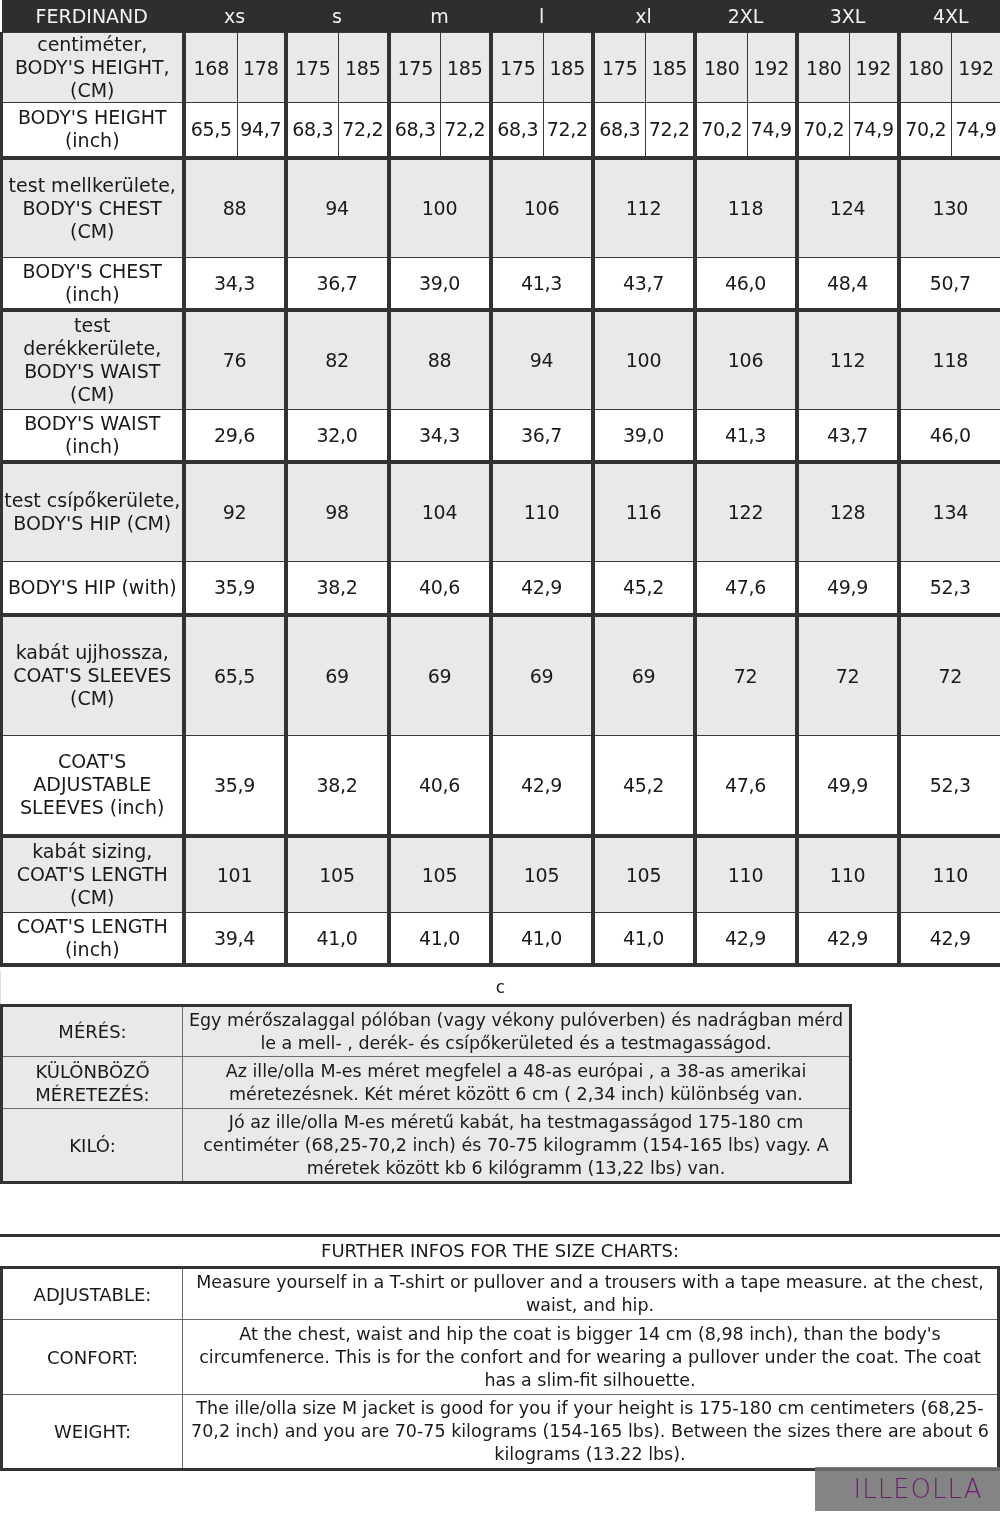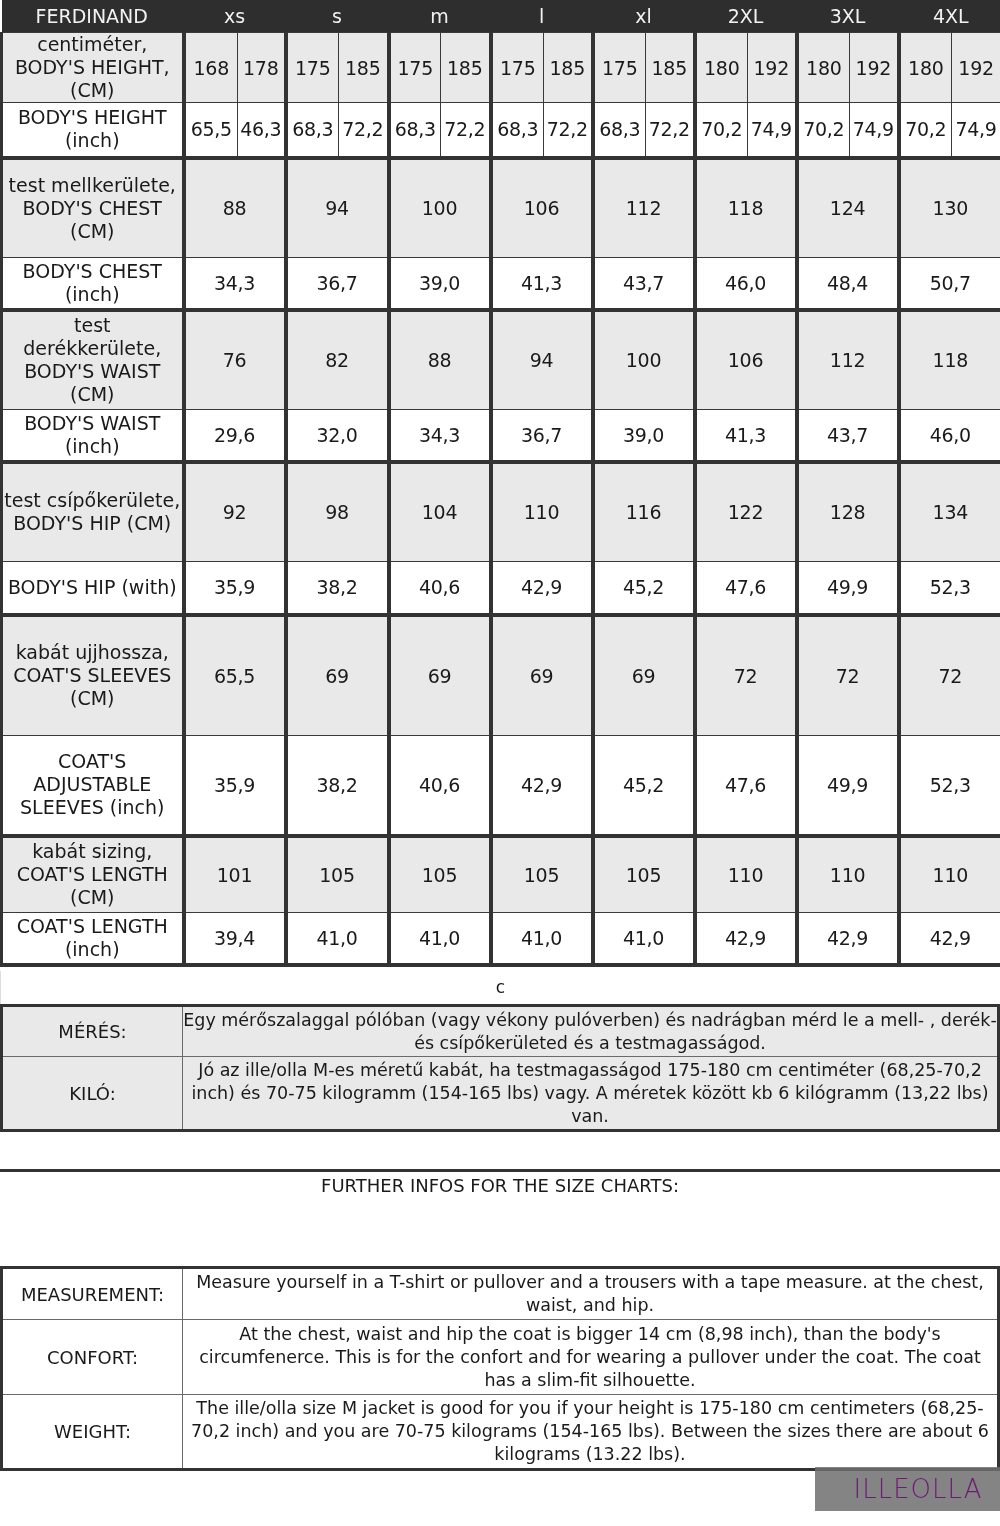"46,3" td { text: 46,3 -> 94,7 }
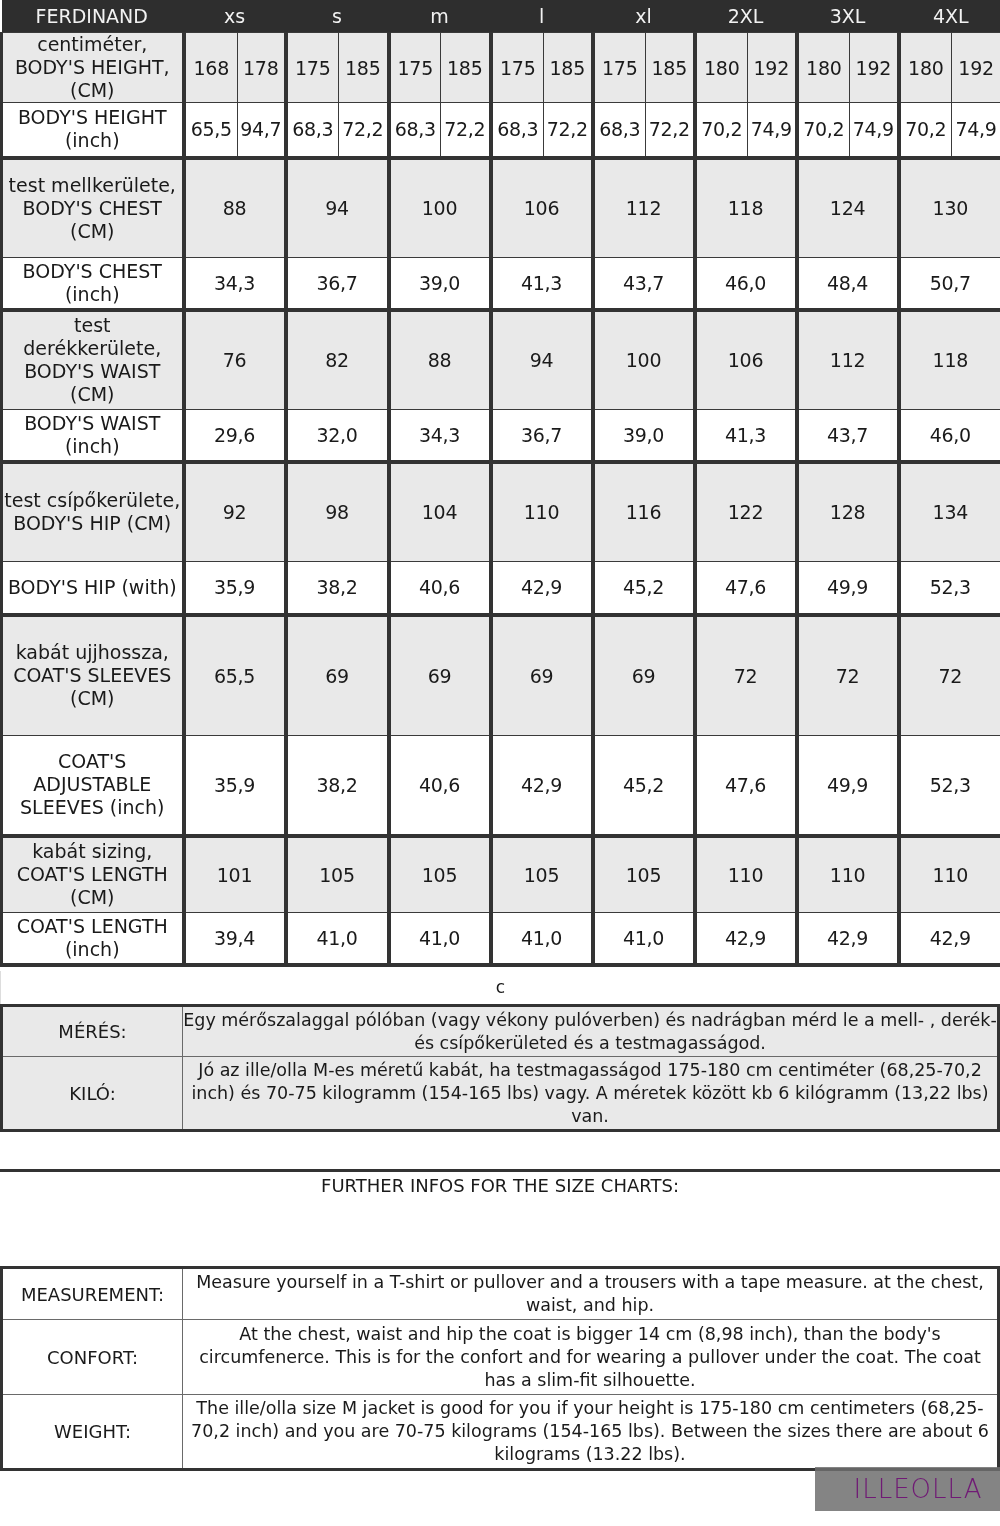"MÉRÉS:" #hu-info { width: 1000px -> 852px }
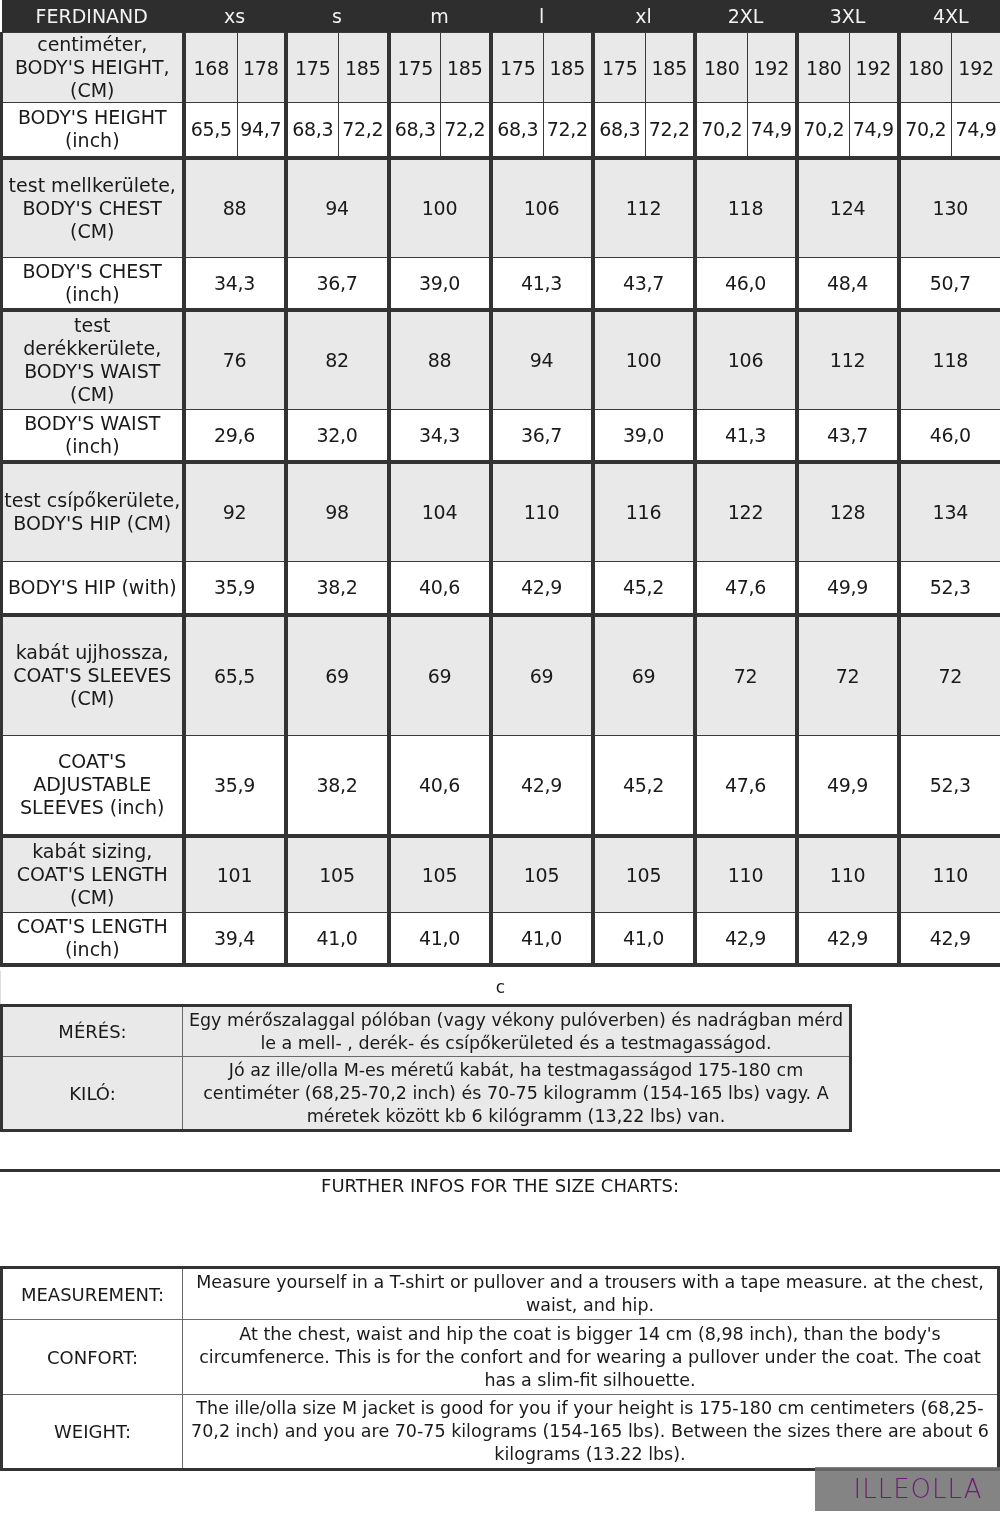"KÜLÖNBÖZŐ MÉRETEZÉS:" tr { html: none -> <tr> <td>KÜLÖNBÖZŐ MÉRETEZÉS:</td> <td>Az ille/olla M-es méret megfelel a 48-as európai , a 38-as amerikai méretezésnek. Két méret között 6 cm ( 2,34 inch) különbség van.</td> </tr> }
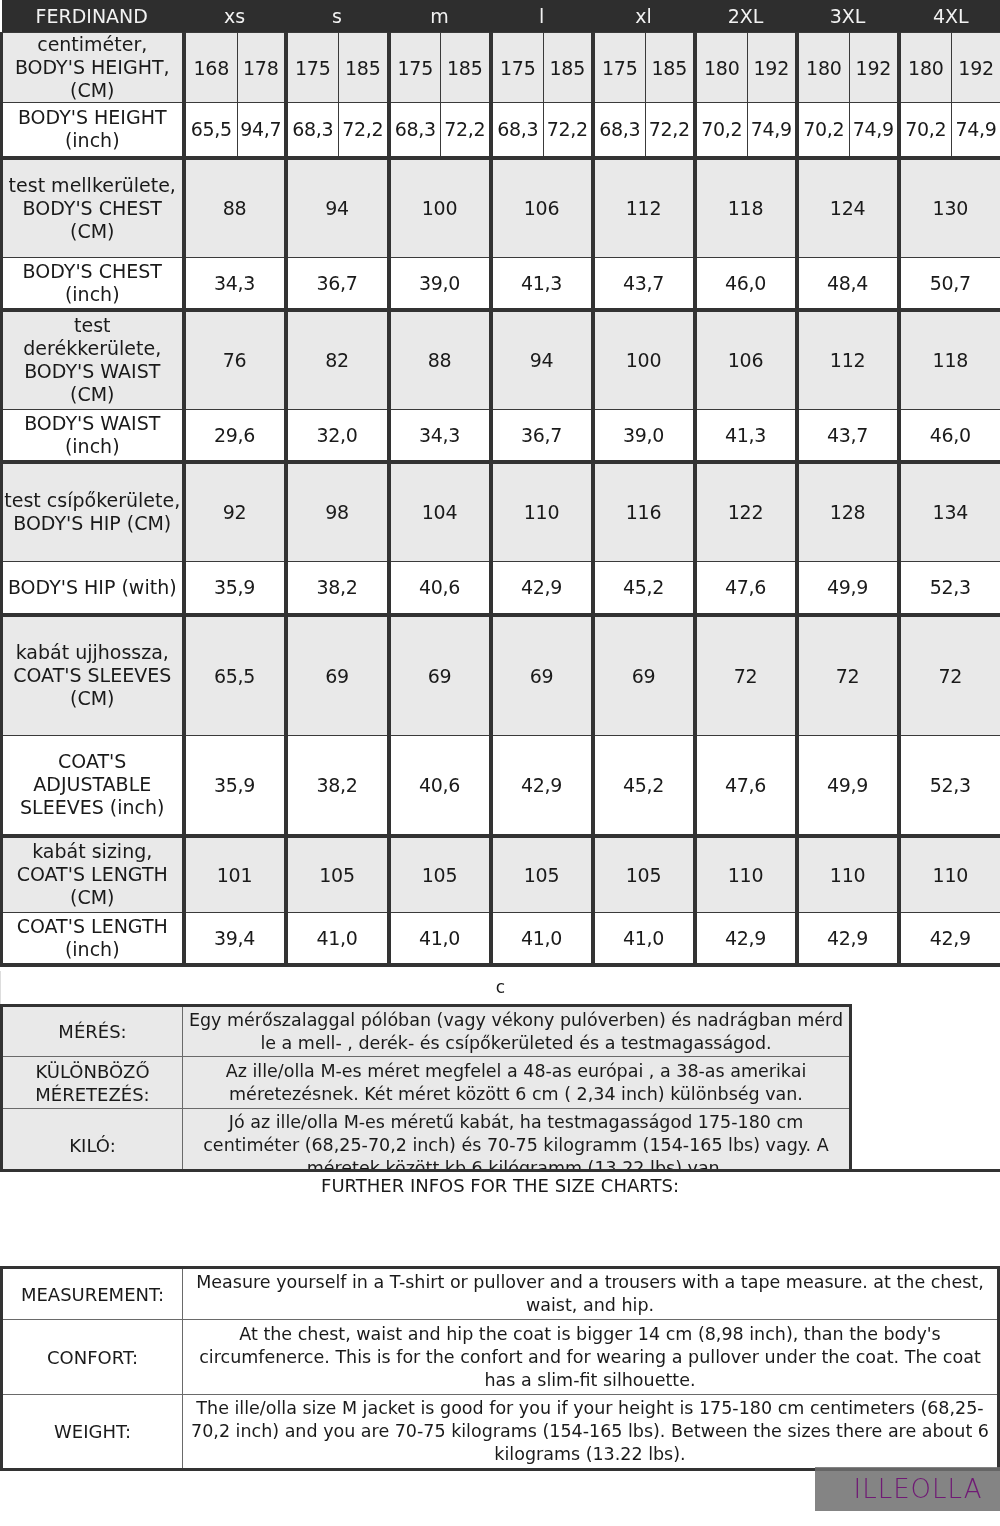"FURTHER INFOS FOR THE SIZE" .further-title { top: 1169px -> 1234px }
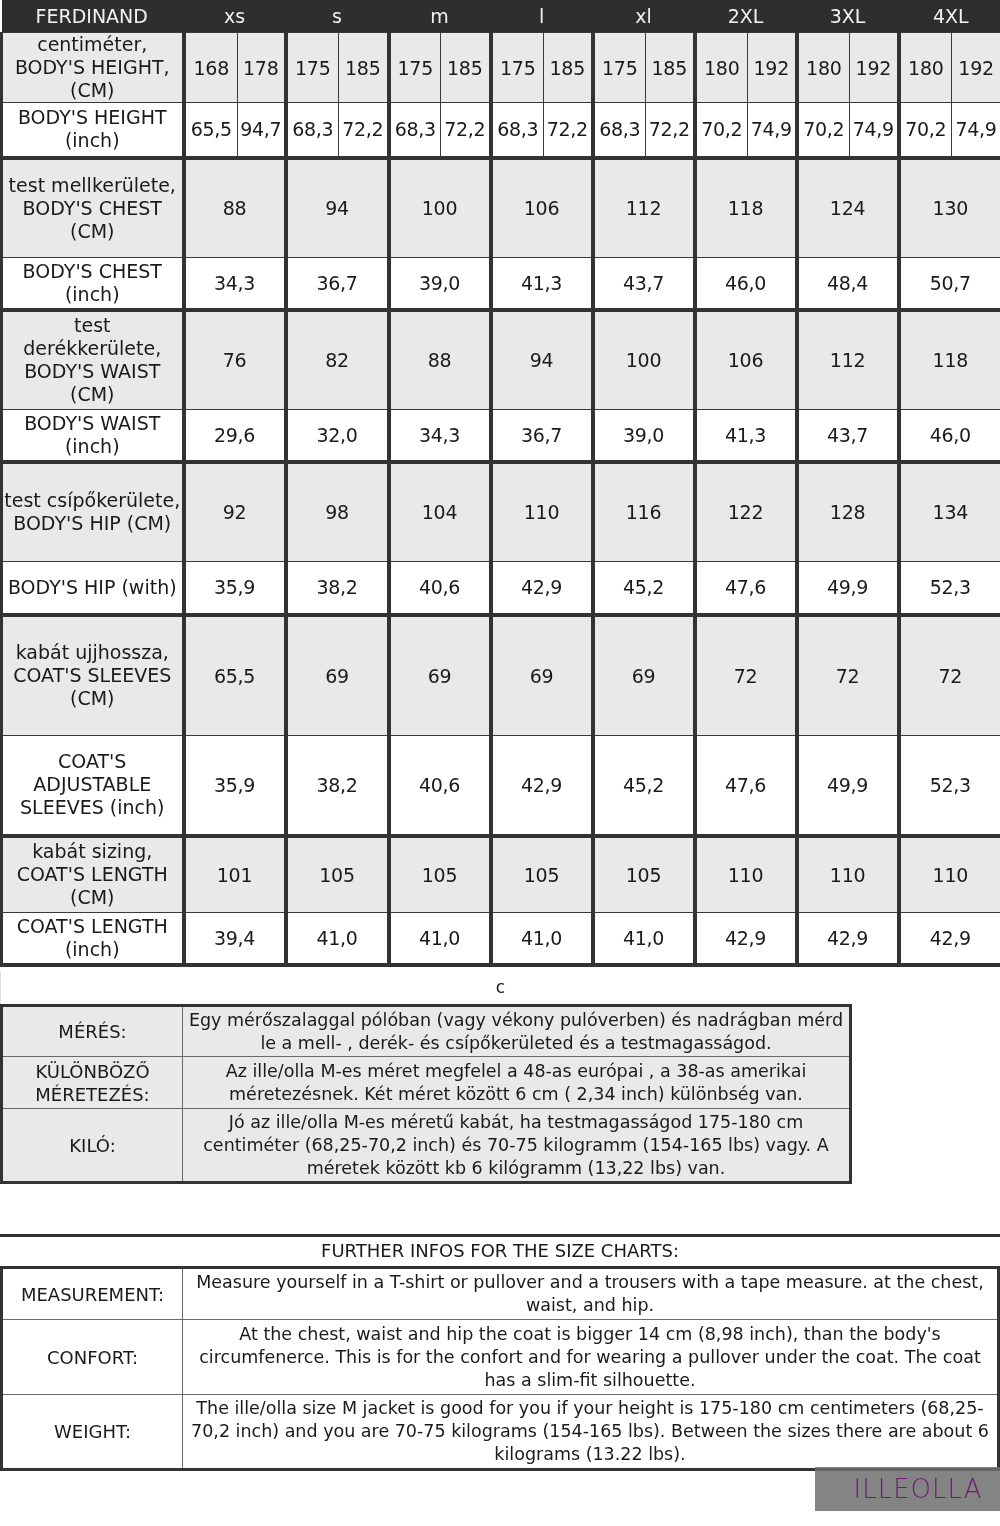"MEASUREMENT:" td.k { text: MEASUREMENT -> ADJUSTABLE }
